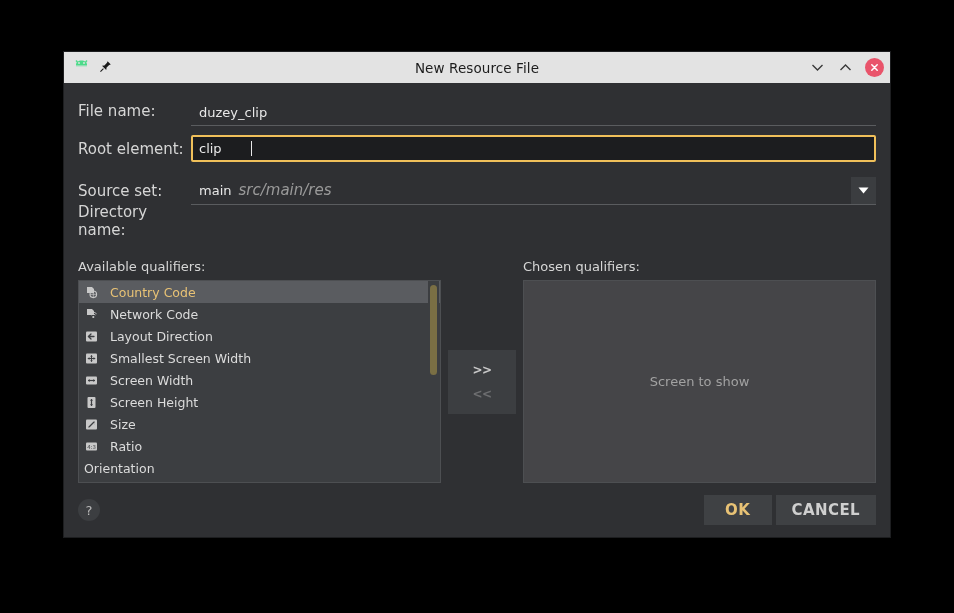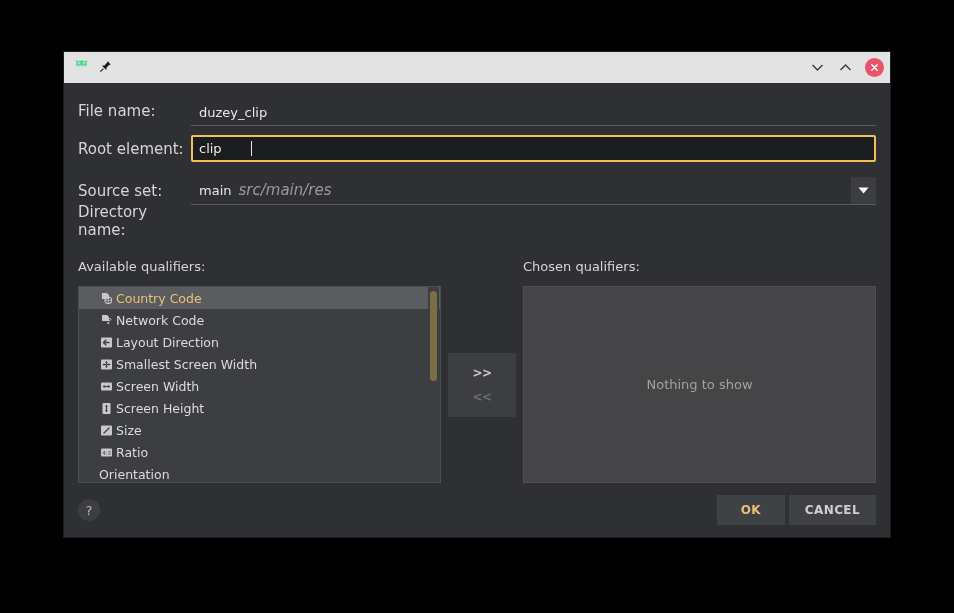"New Resource File" div { html: none -> <div>New Resource File</div> }
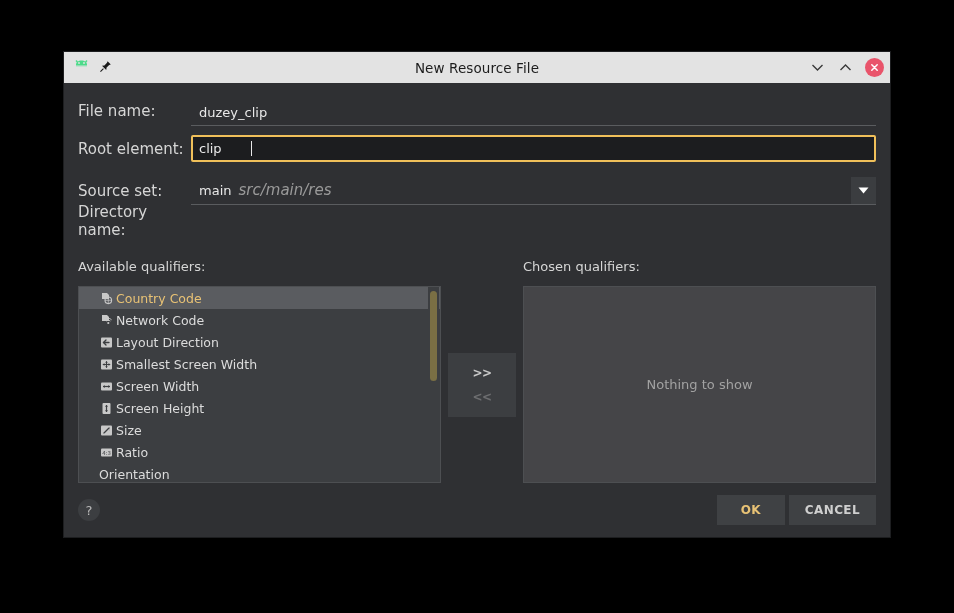"Available qualifiers:" .qual-head { padding-bottom: 12px -> 6px }
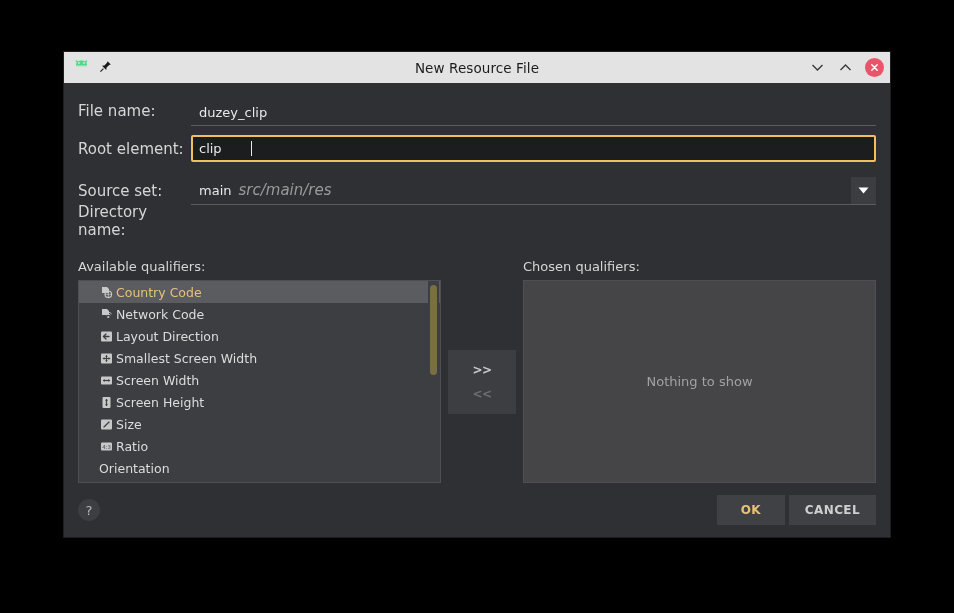"Country Code" .qitem { gap: 3px -> 12px; padding-left: 20px -> 5px }
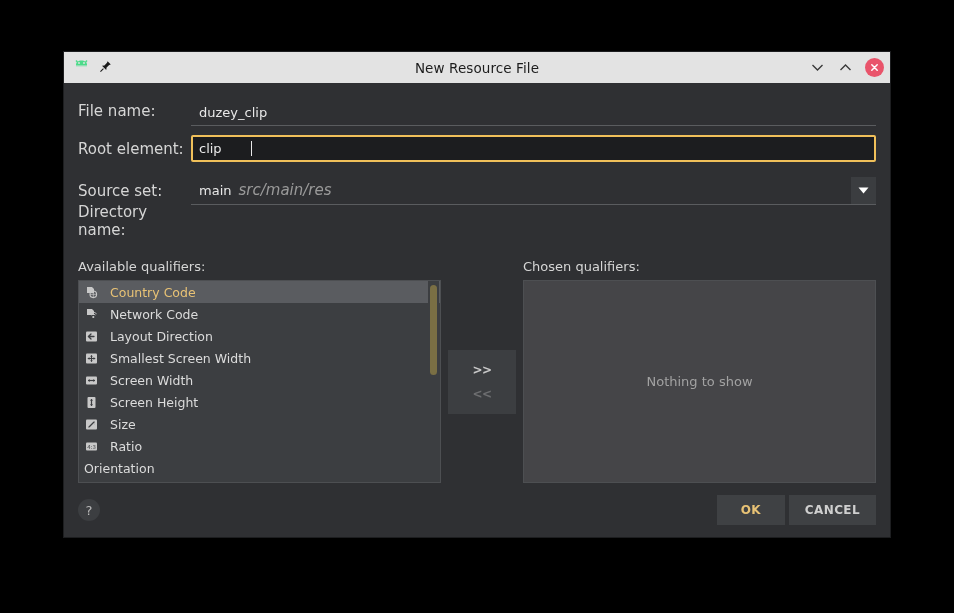"Nothing to show" div { text: Nothing -> Screen }
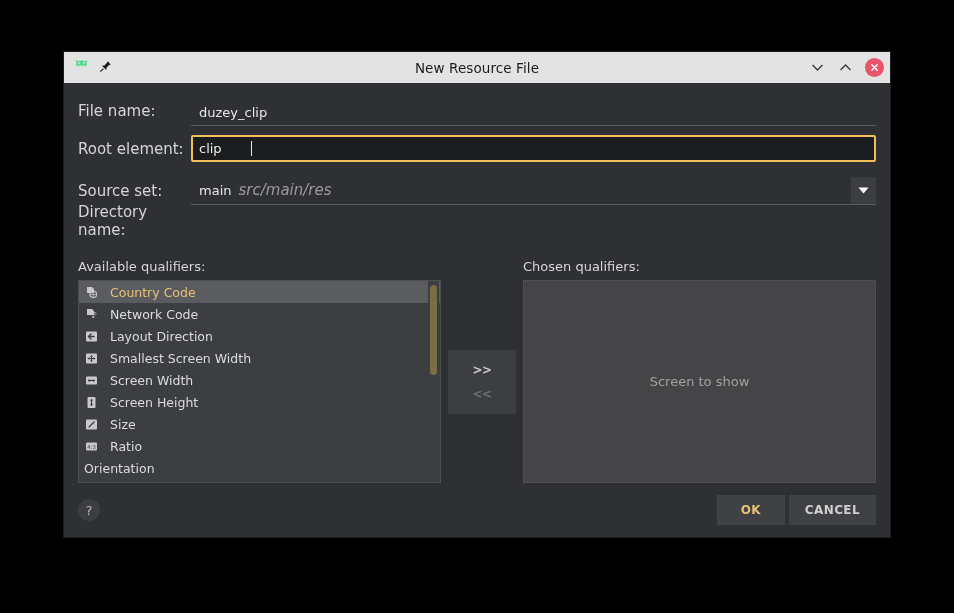"OK" .dlg-btn { font-size: 12px -> 15px }
